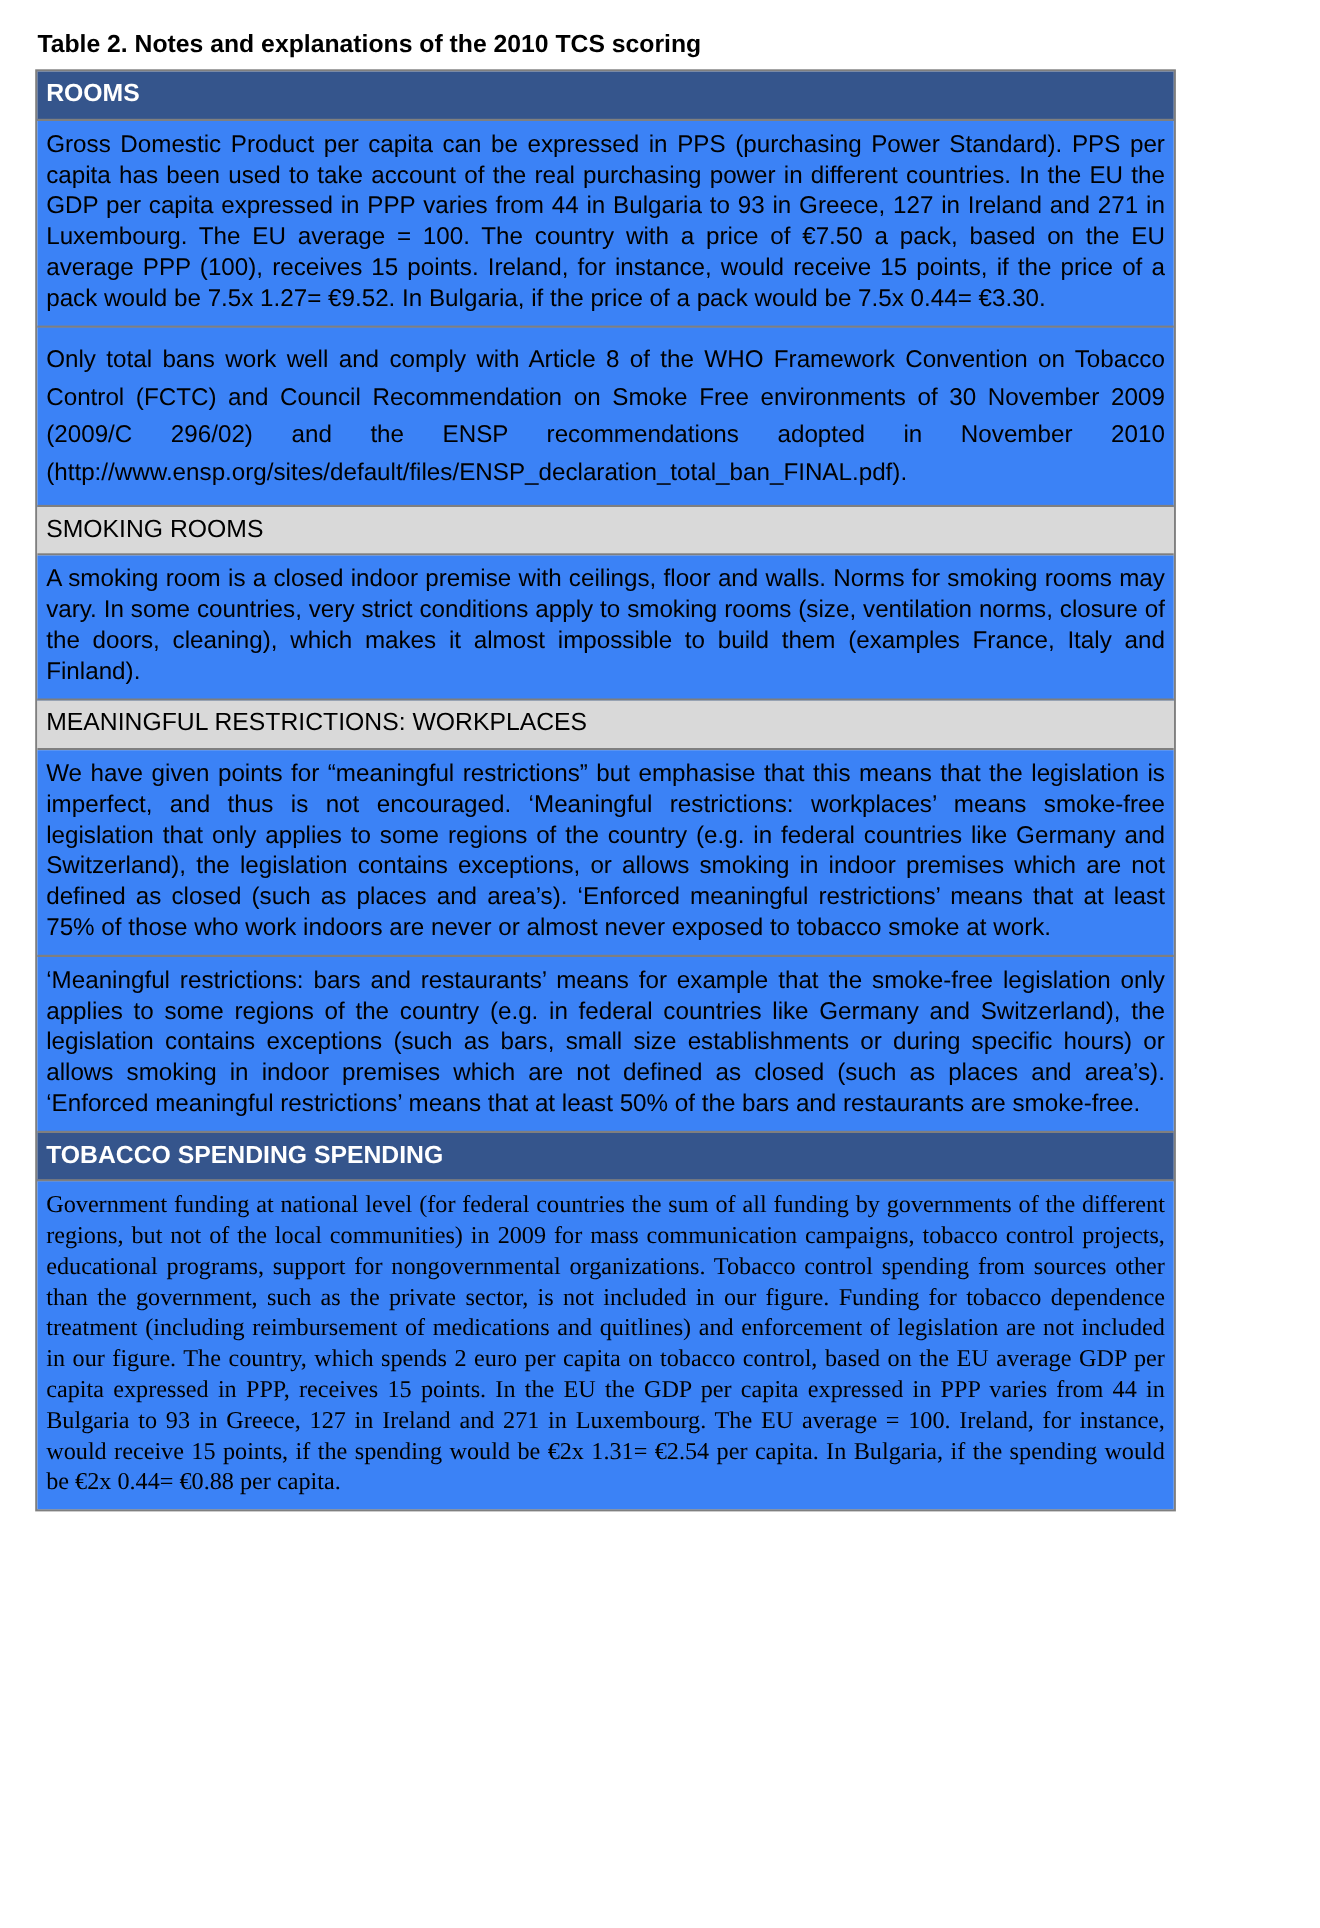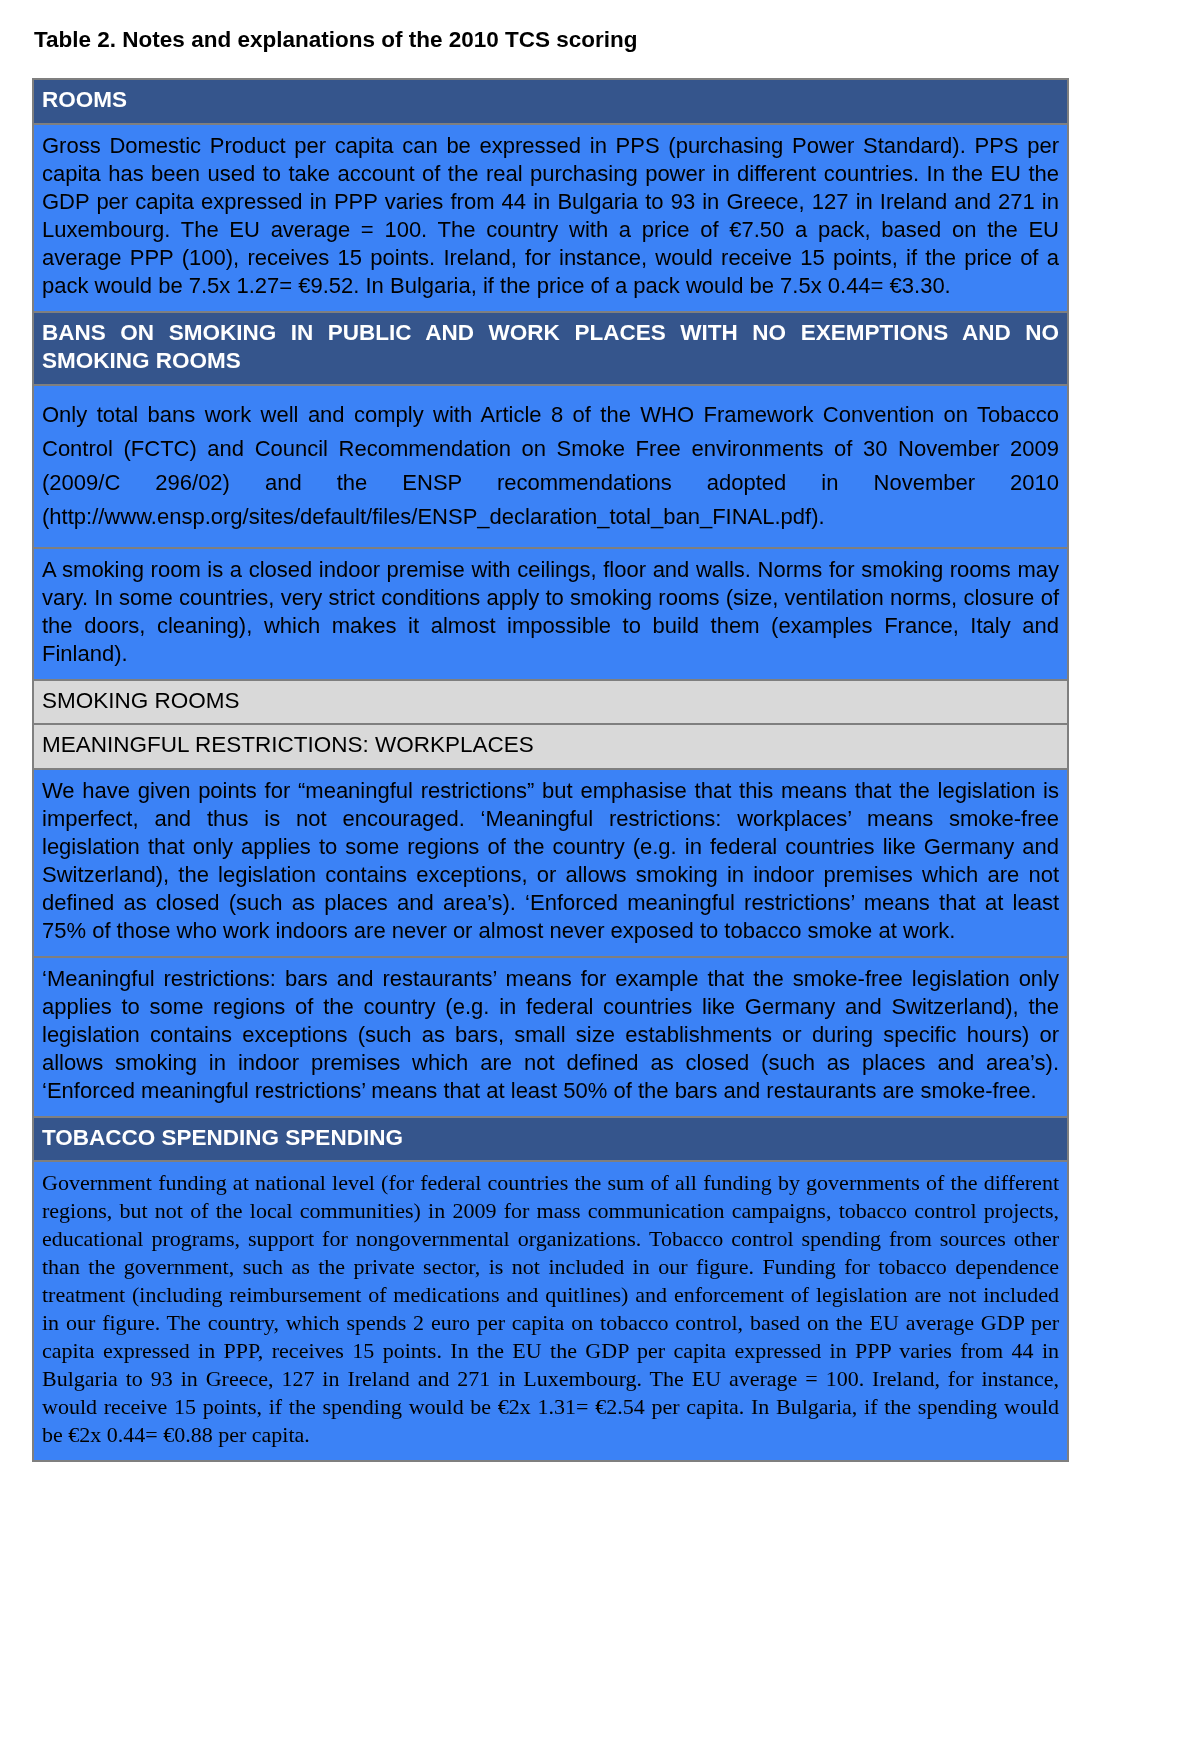"Table 2. Notes and explanations" .doc-title { margin-bottom: 25px -> 10px }
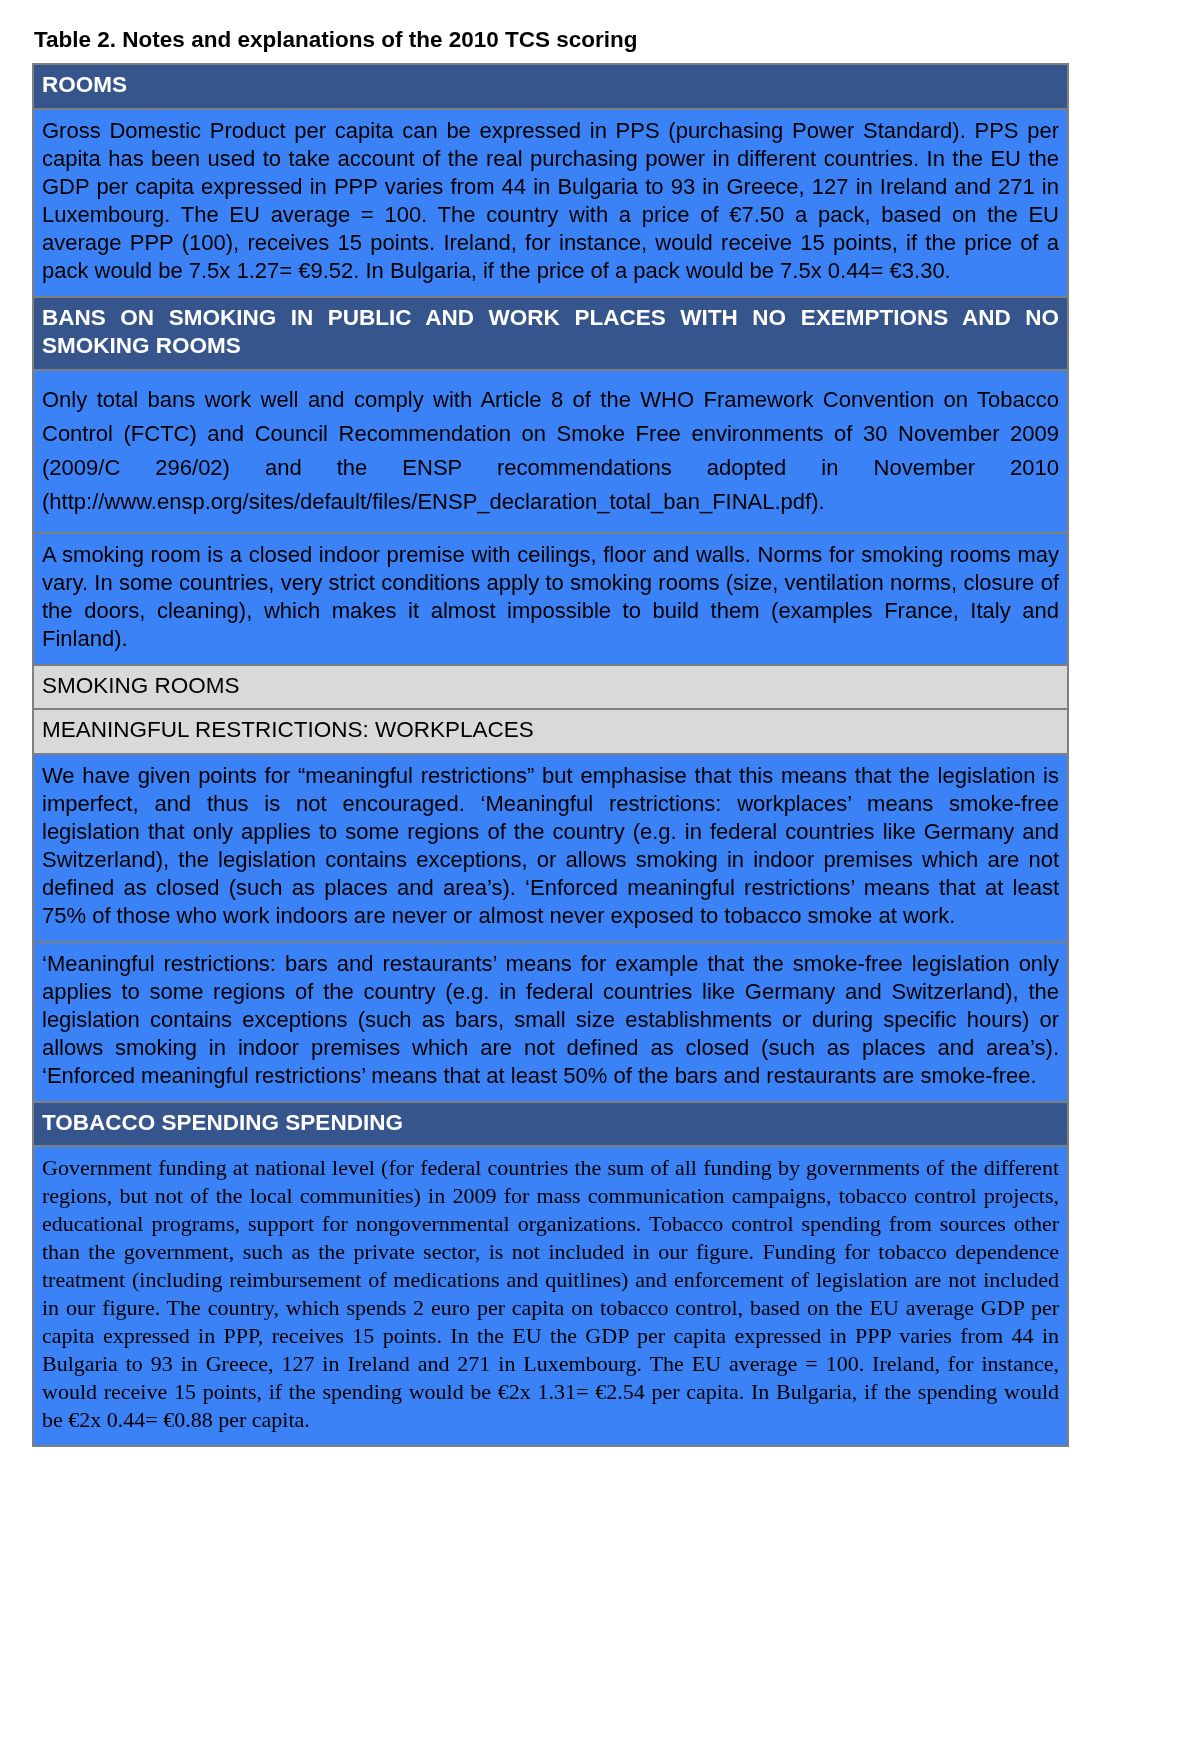"BANS ON SMOKING IN PUBLIC" div.row { html: <div>BANS ON SMOKING IN PUBLIC AND WORK PLACES WITH NO EXEMPTIONS AND NO SMOKING ROOMS</div> -> none }
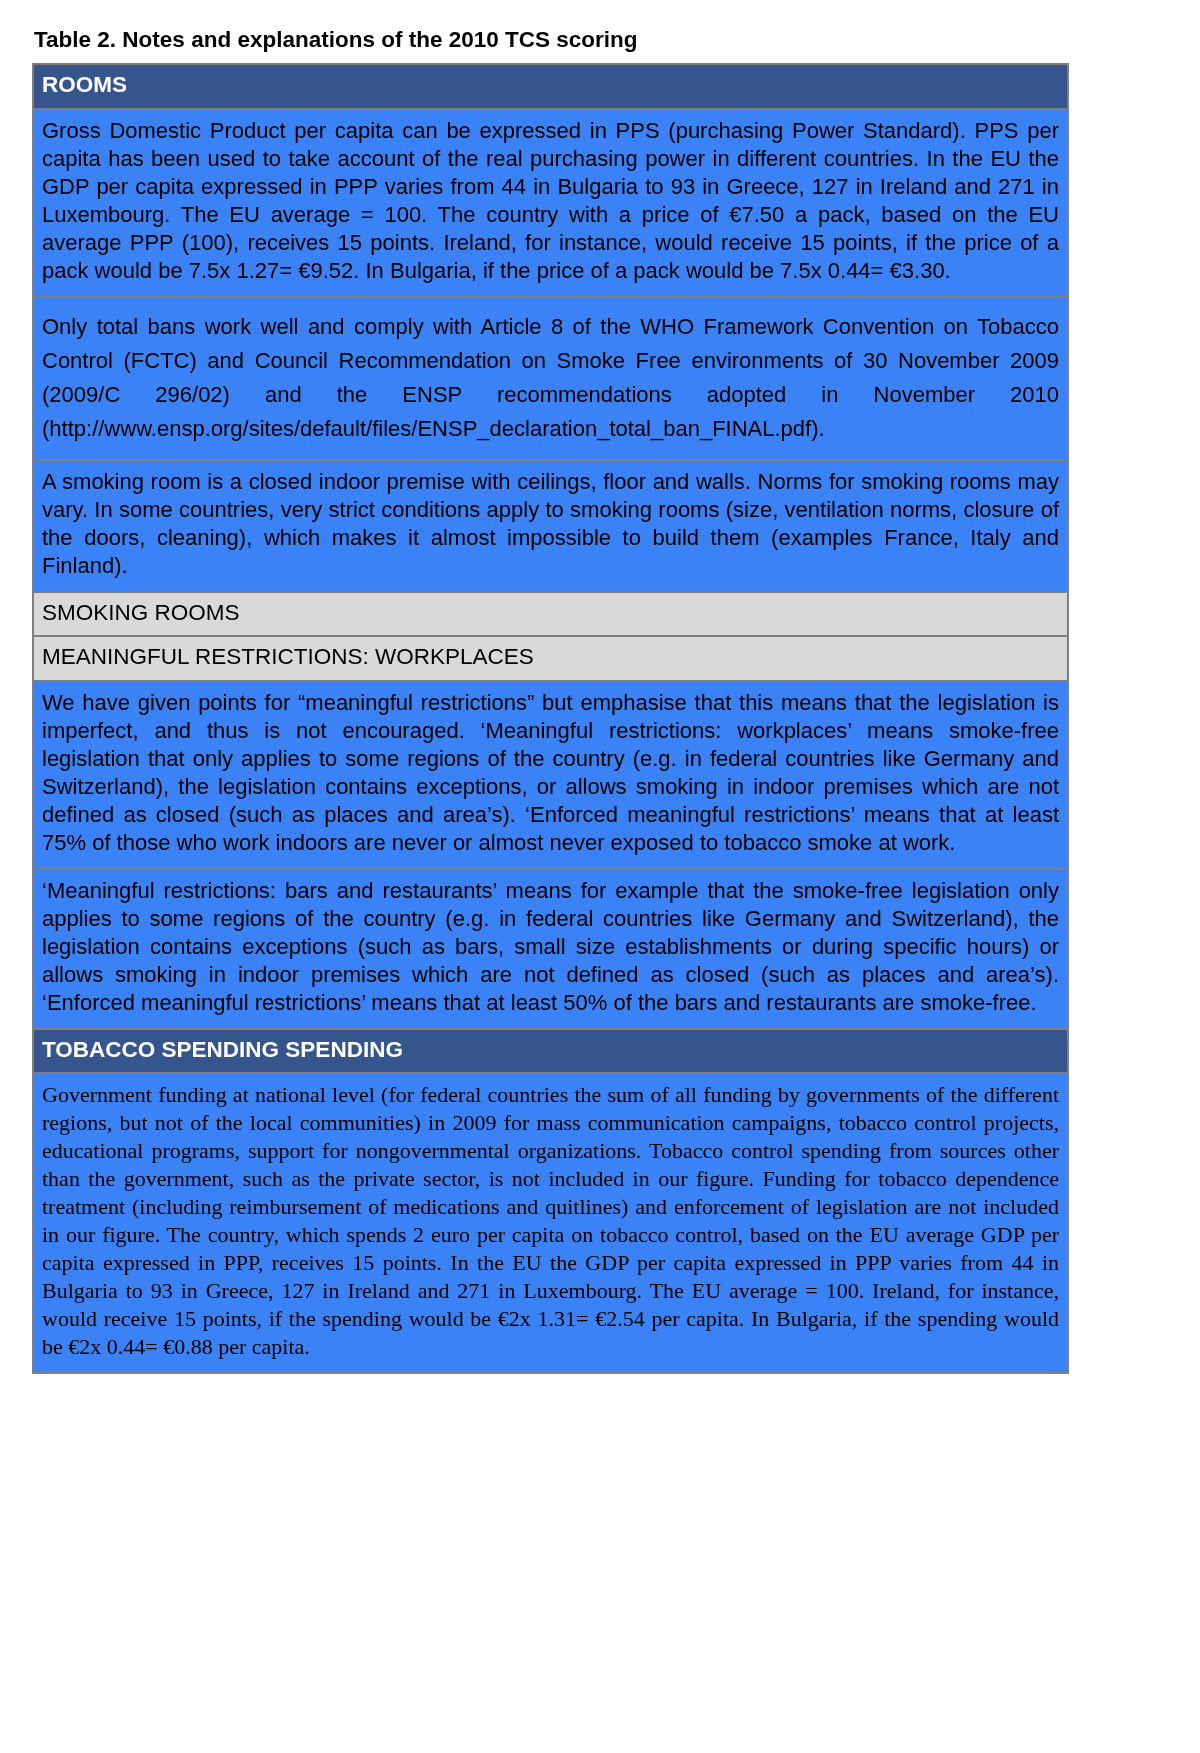"A smoking room is a" div.row { order: before "SMOKING ROOMS" -> after "SMOKING ROOMS" }
